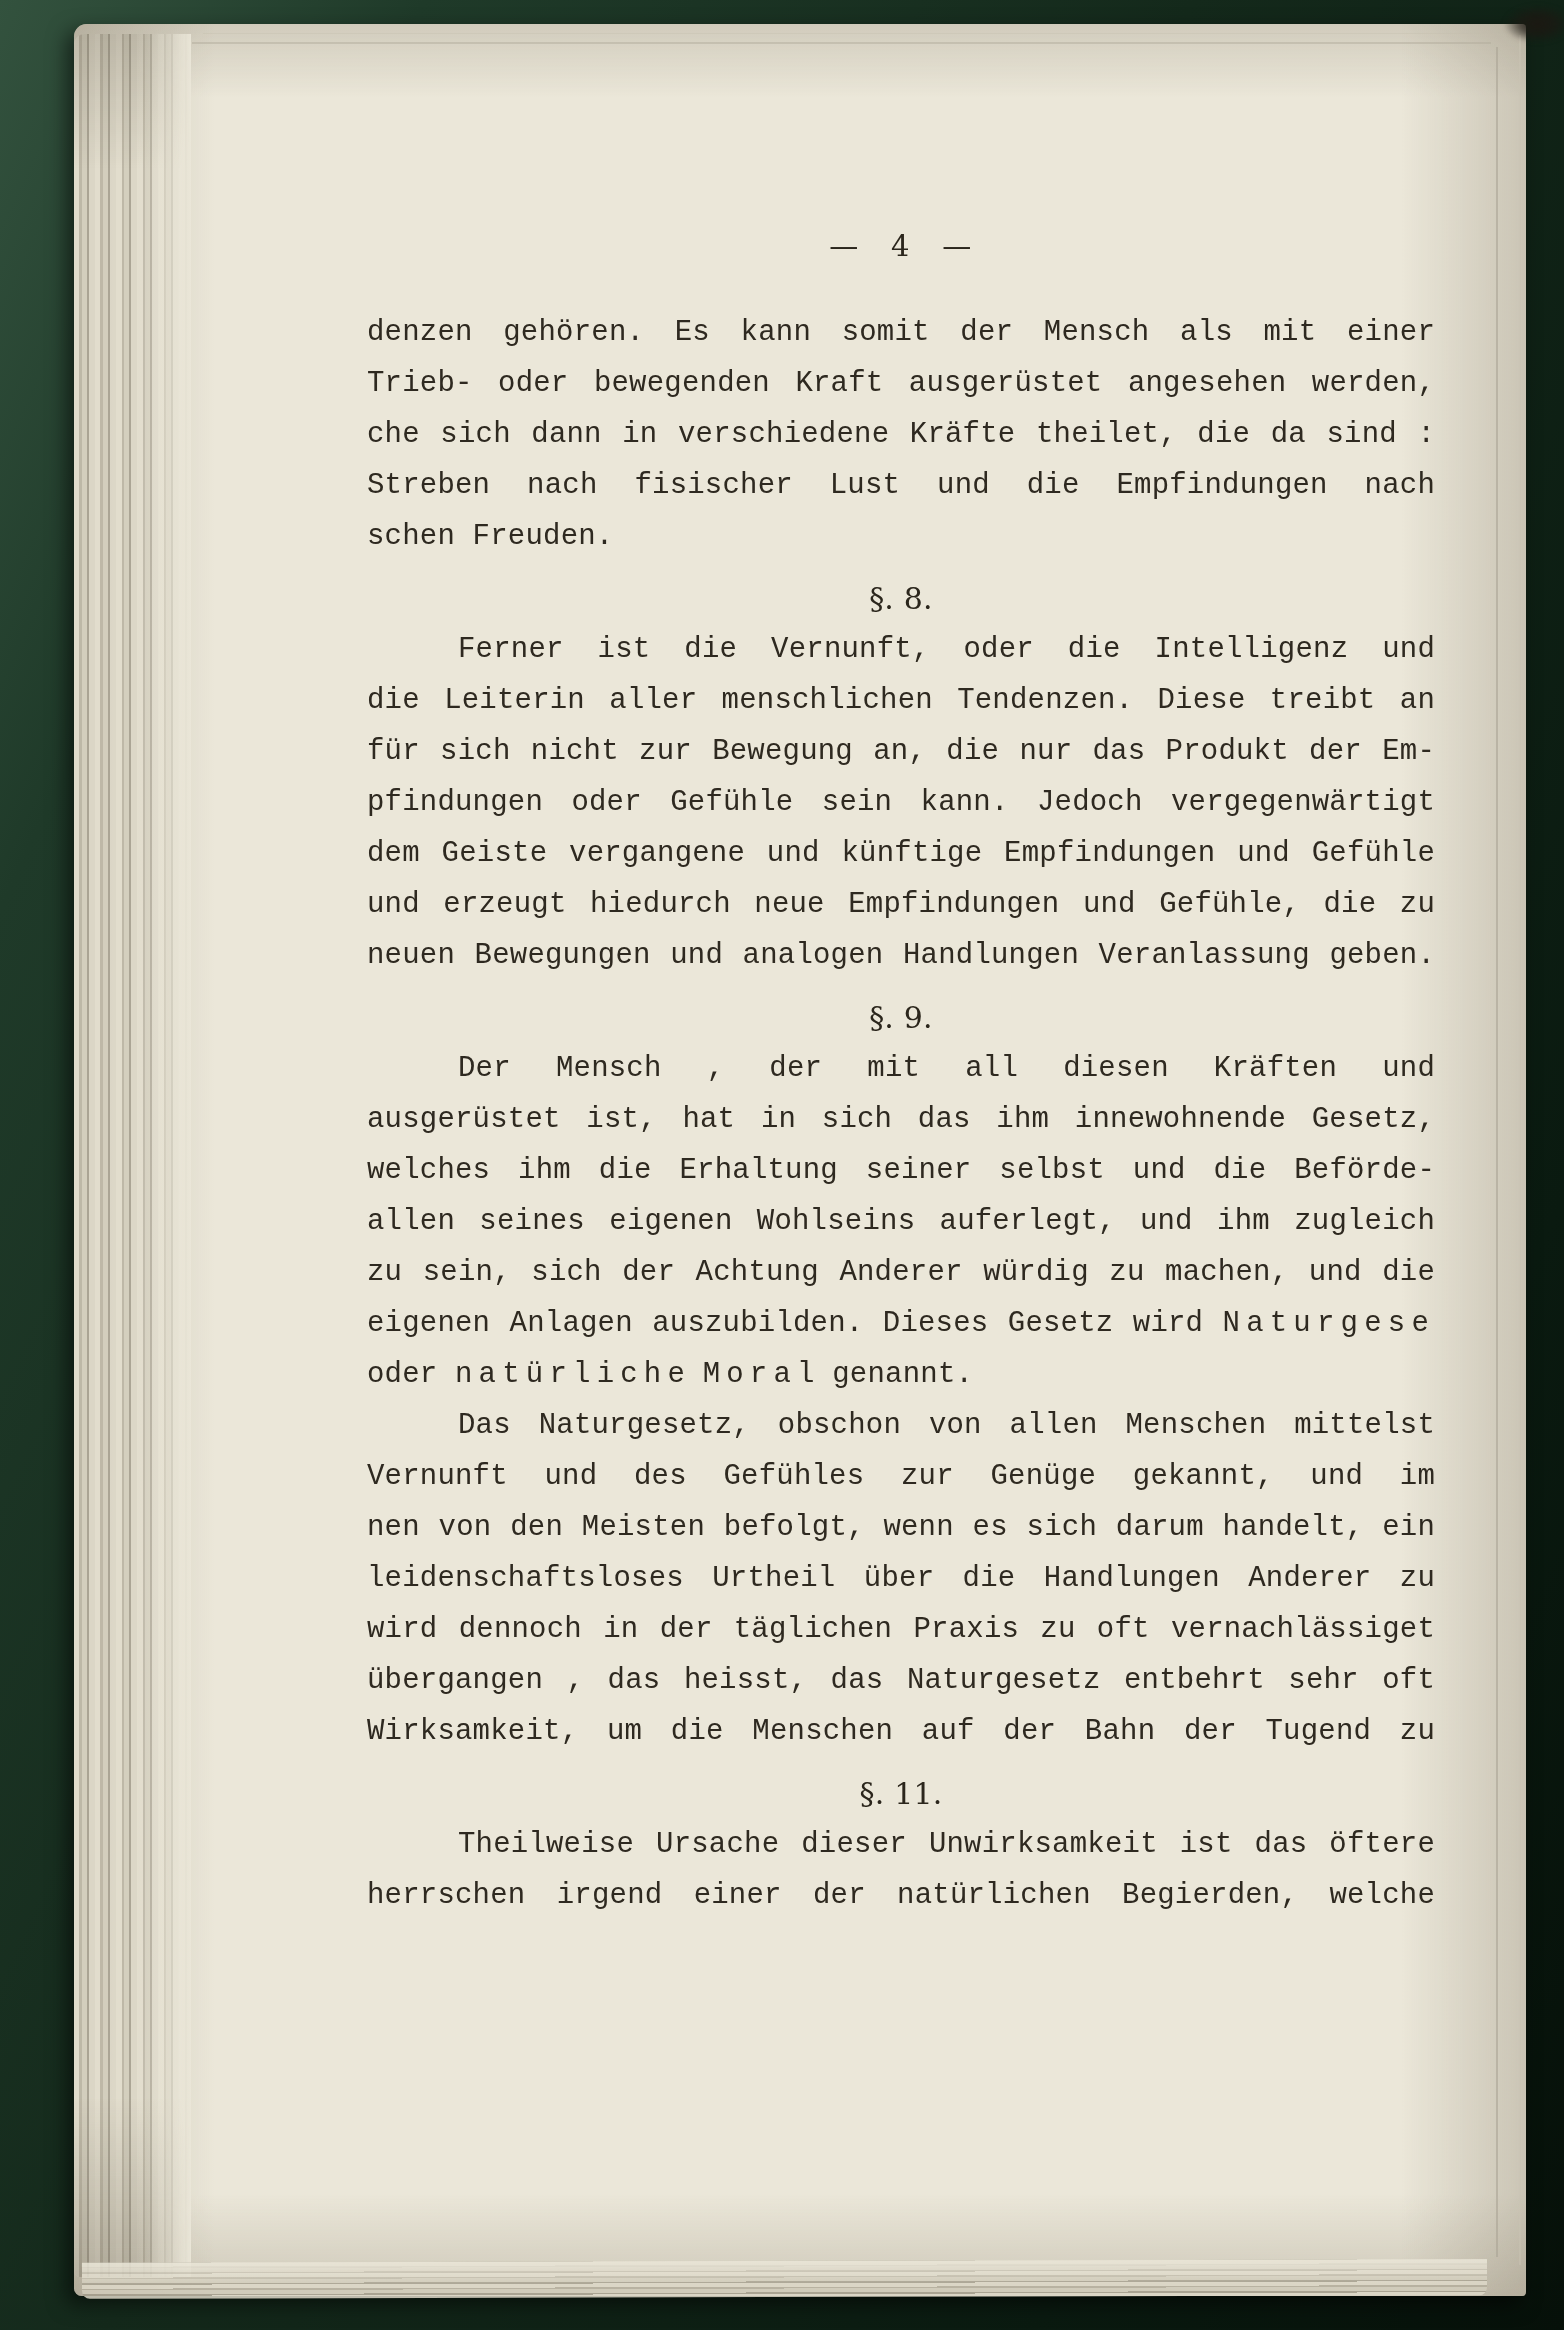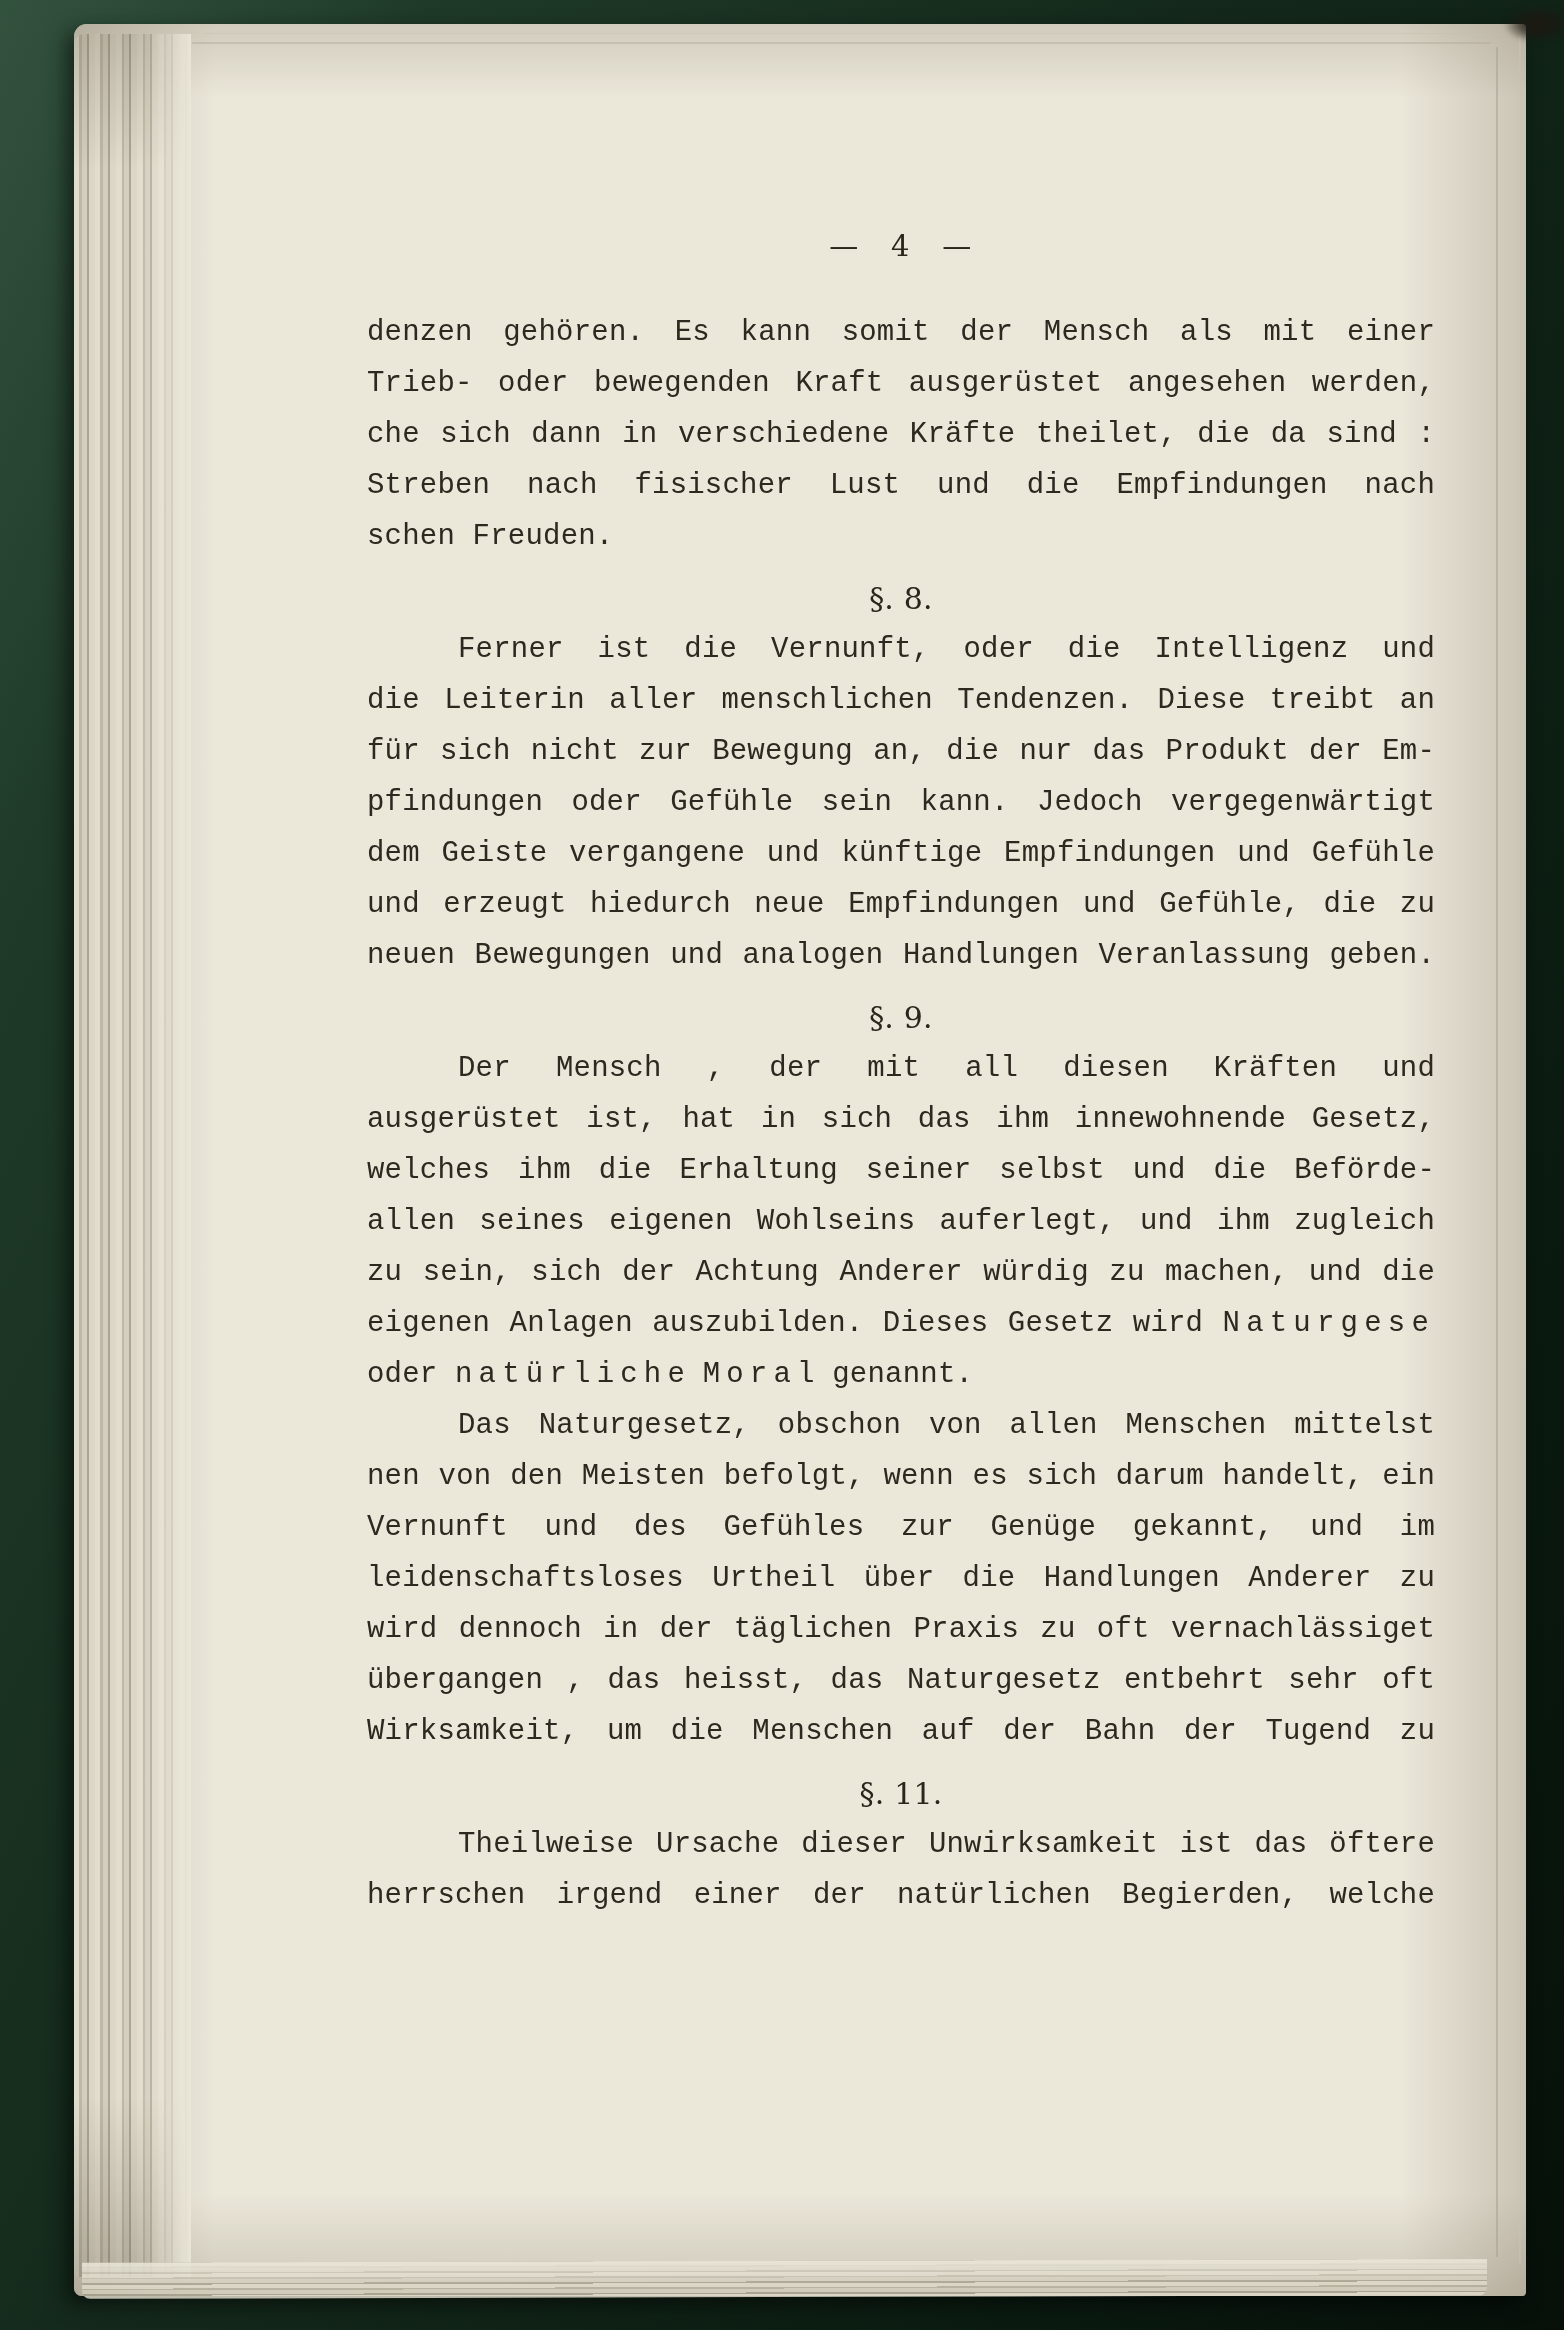"nen von den Meisten befolgt," div.line { order: before "Vernunft und des Gefühles zur" -> after "Vernunft und des Gefühles zur" }
